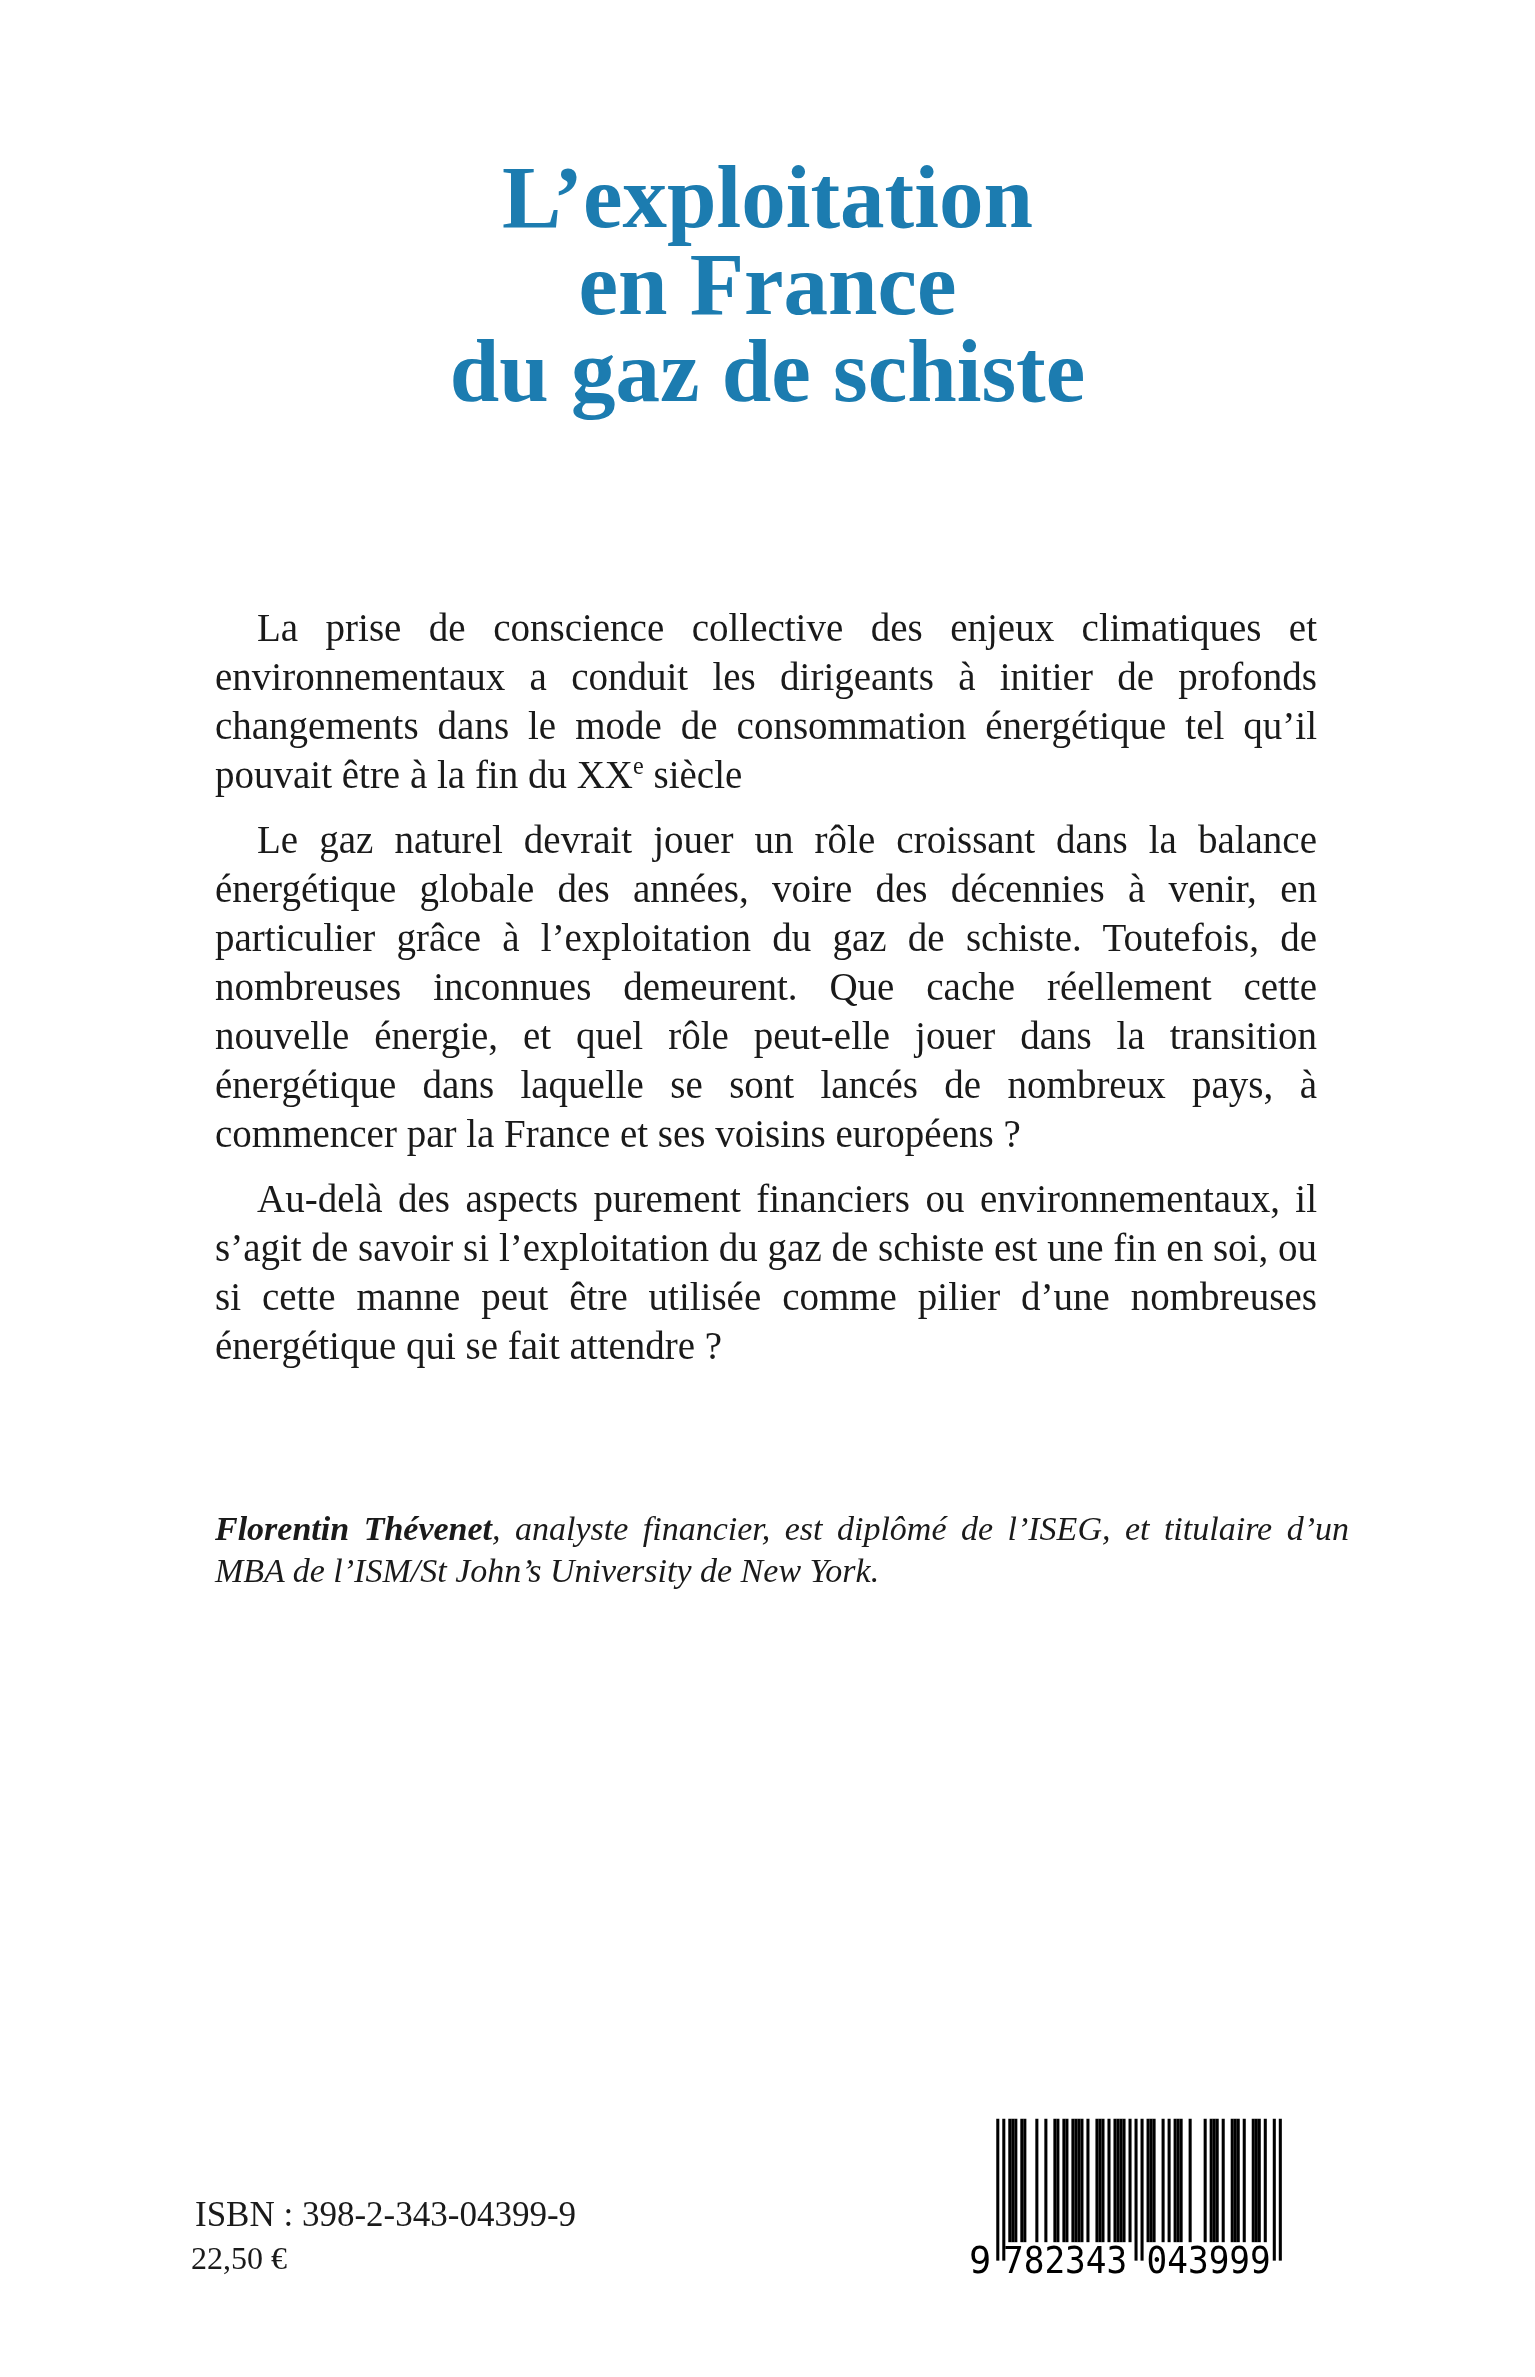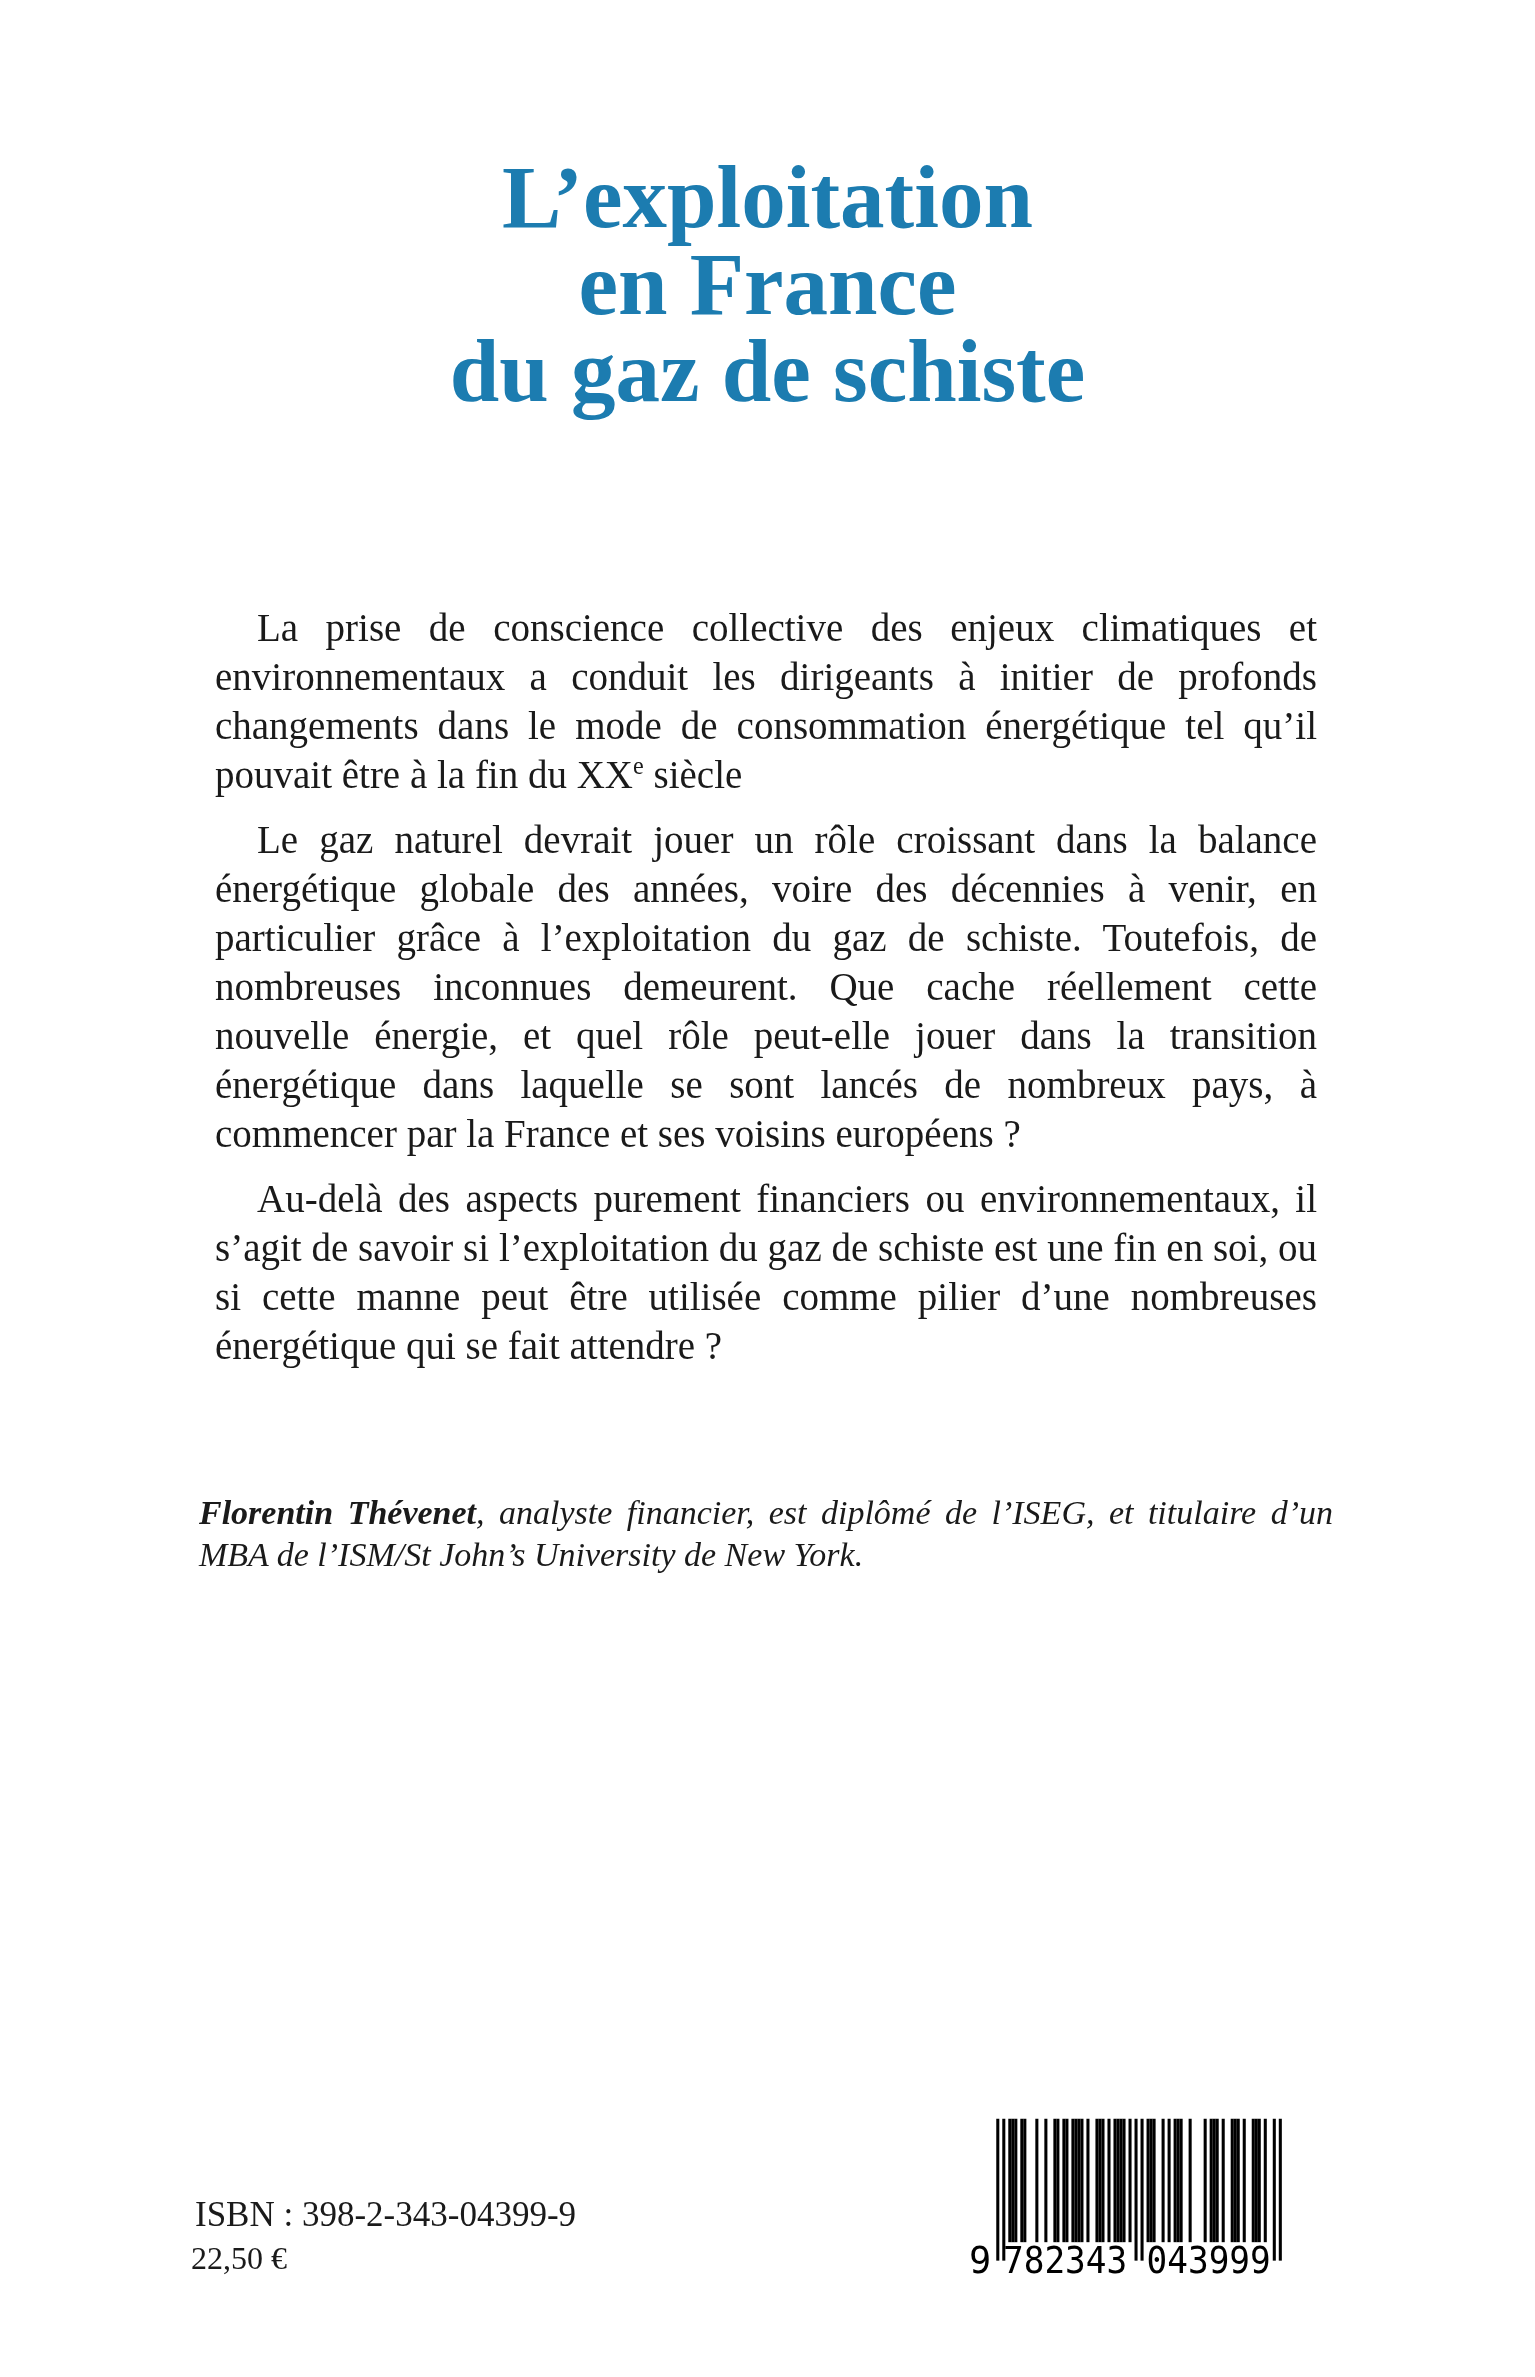"Florentin Thévenet, analyste financier," .bio { margin: 0 -> 16px }
